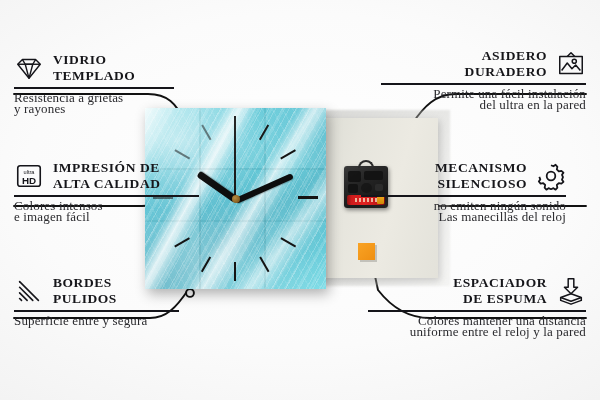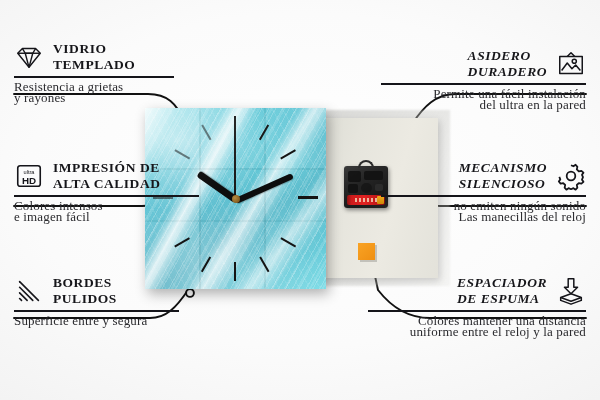"VIDRIO" #feat-vidrio { top: 41px -> 52px }
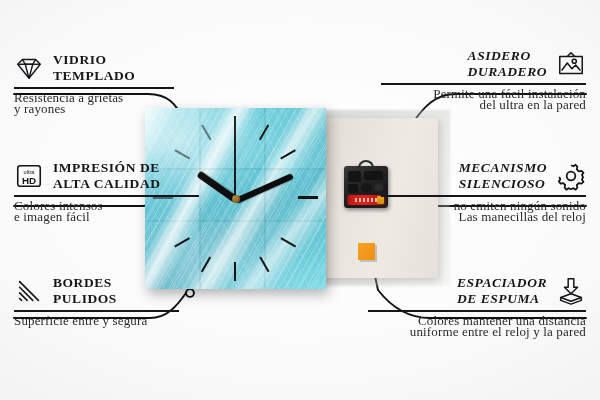"ASIDERO" .feat.right .title { font-style: italic -> none; text-align: left -> right }
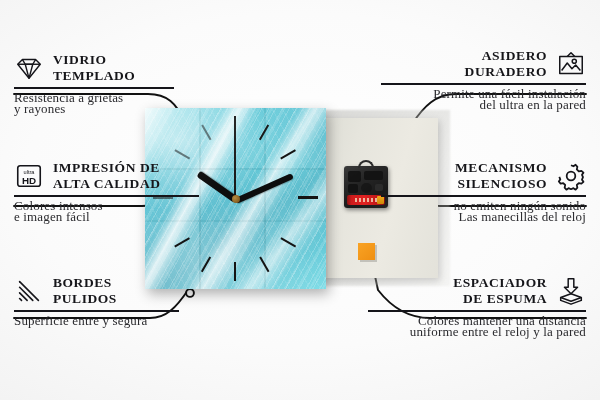"MECANISMO" #feat-mecan { left: 348px -> 328px }
